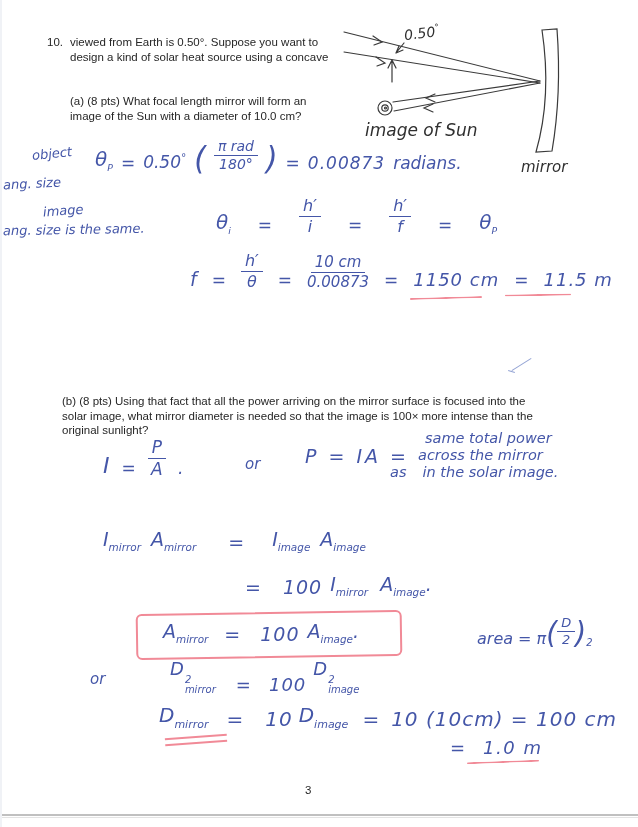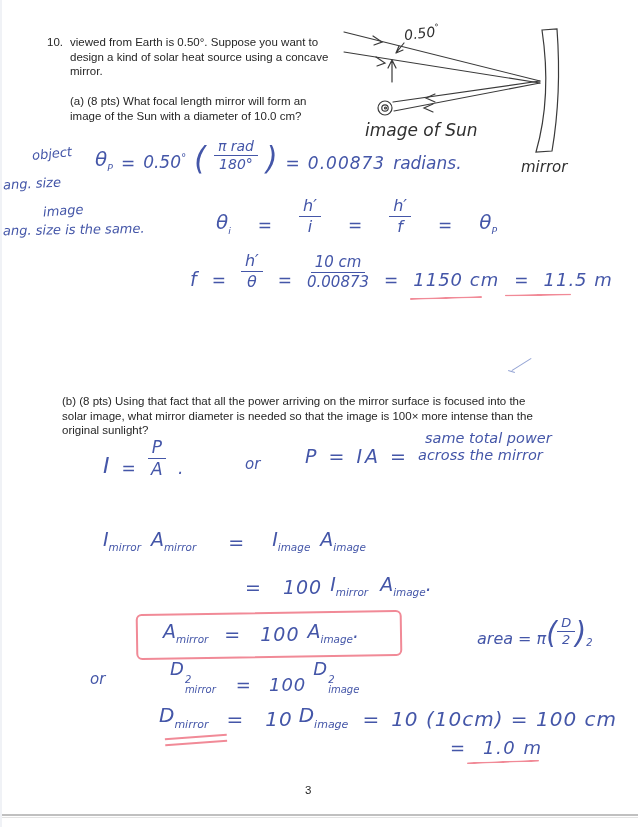"mirror." div.print { html: <div>mirror.</div> -> none }
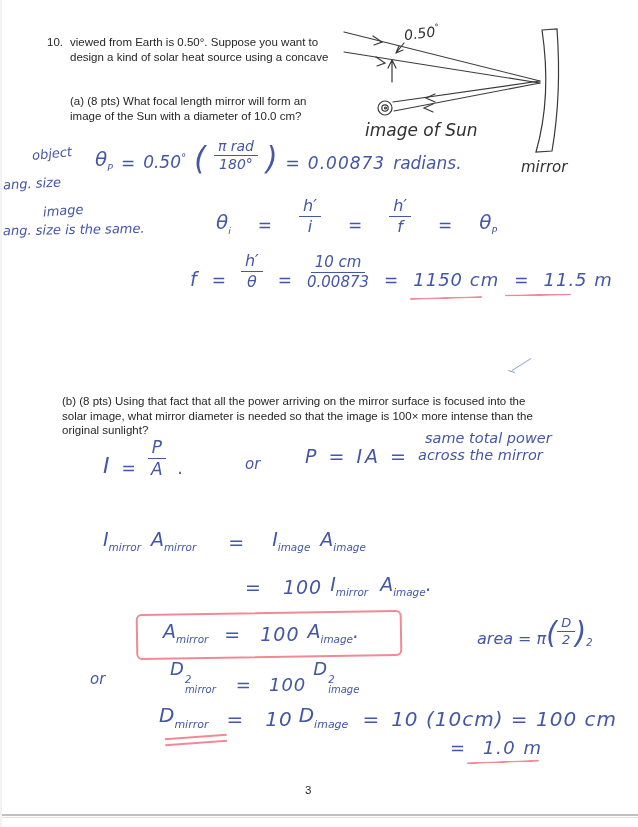"as in the solar image." div { html: none -> <div><span>as</span><span>in the solar image.</span></div> }
